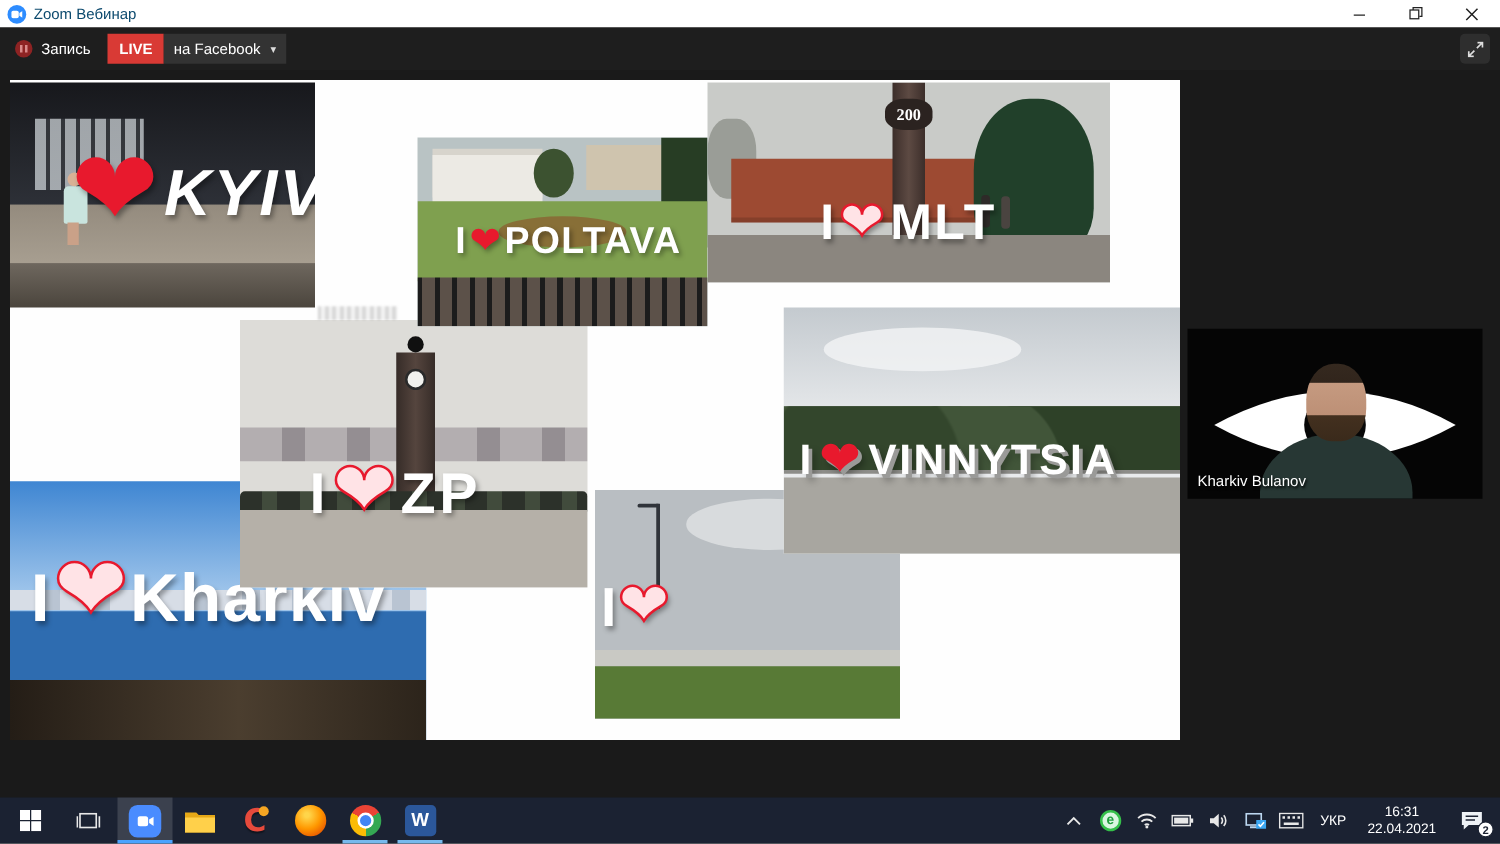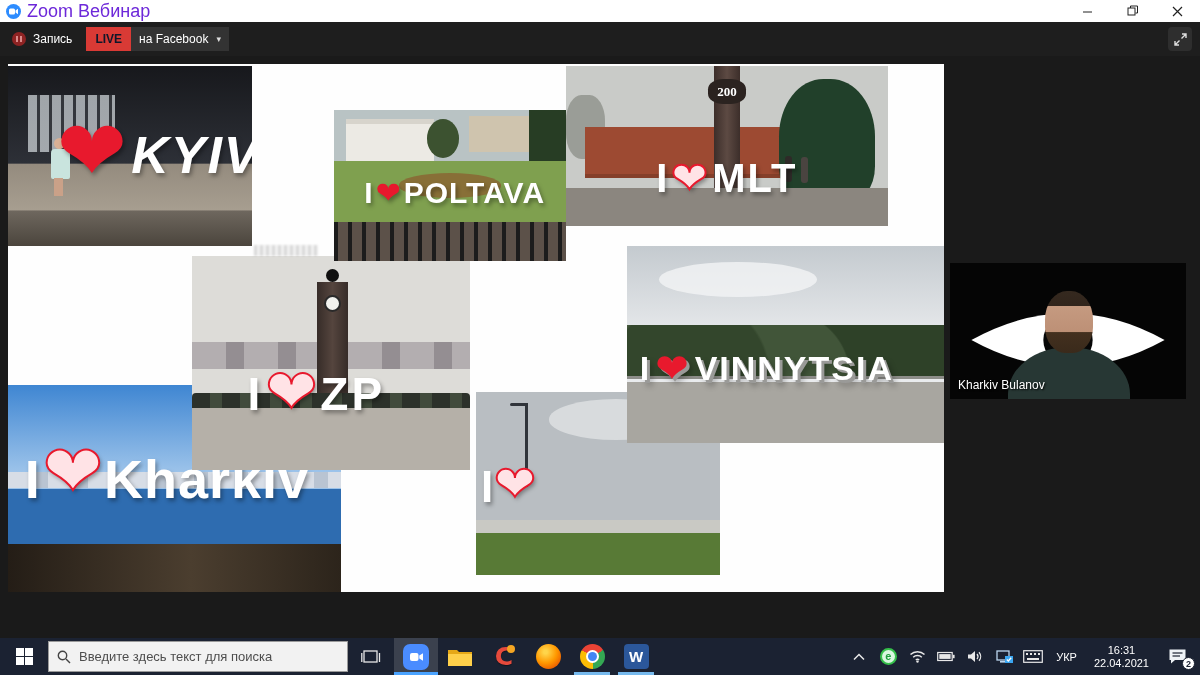"Zoom Вебинар" .title-text { color: #6d28d9 -> #0c4a6e; font-size: 18px -> 12px }
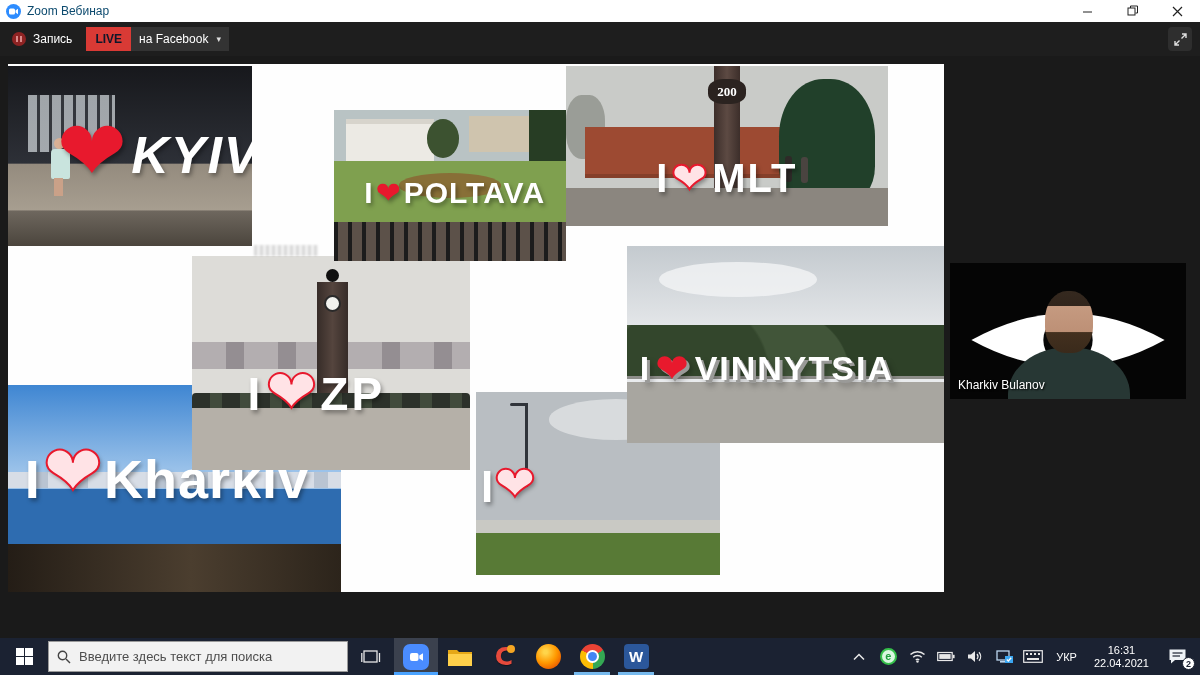"LIVE" .live-badge { color: #0f172a -> #ffffff }
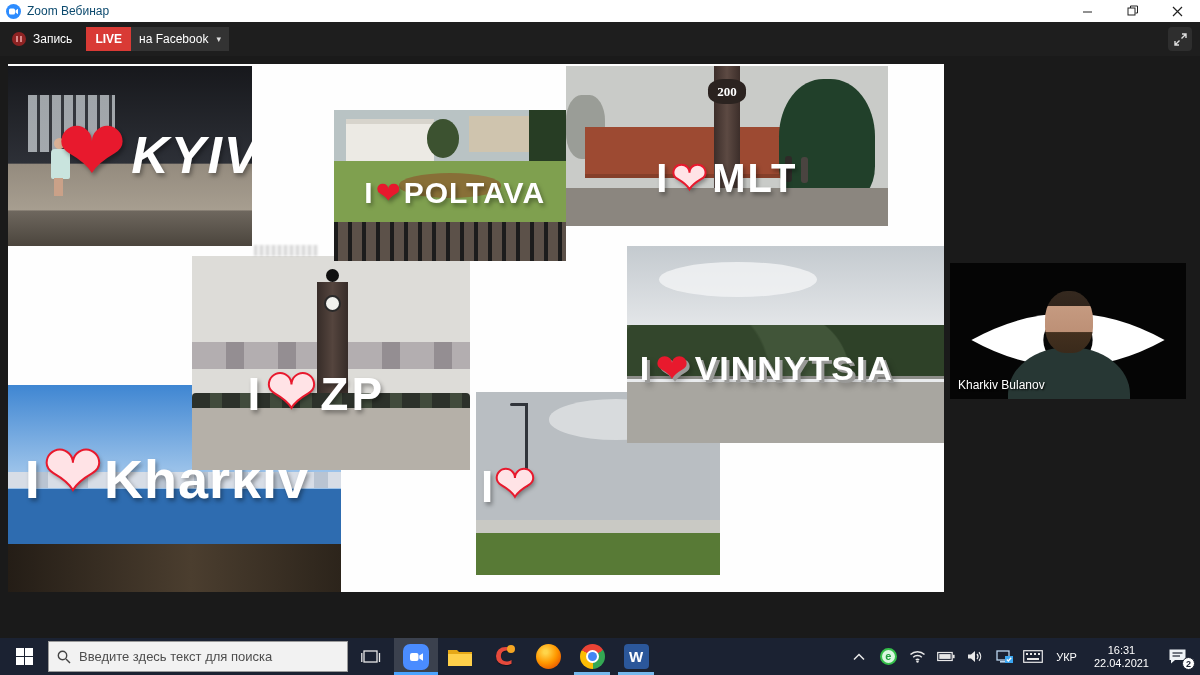"Введите здесь текст для поиска" div.searchbox { html: <div> <svg> <circle></circle> <line></line> </svg> <input> </div> -> none }
